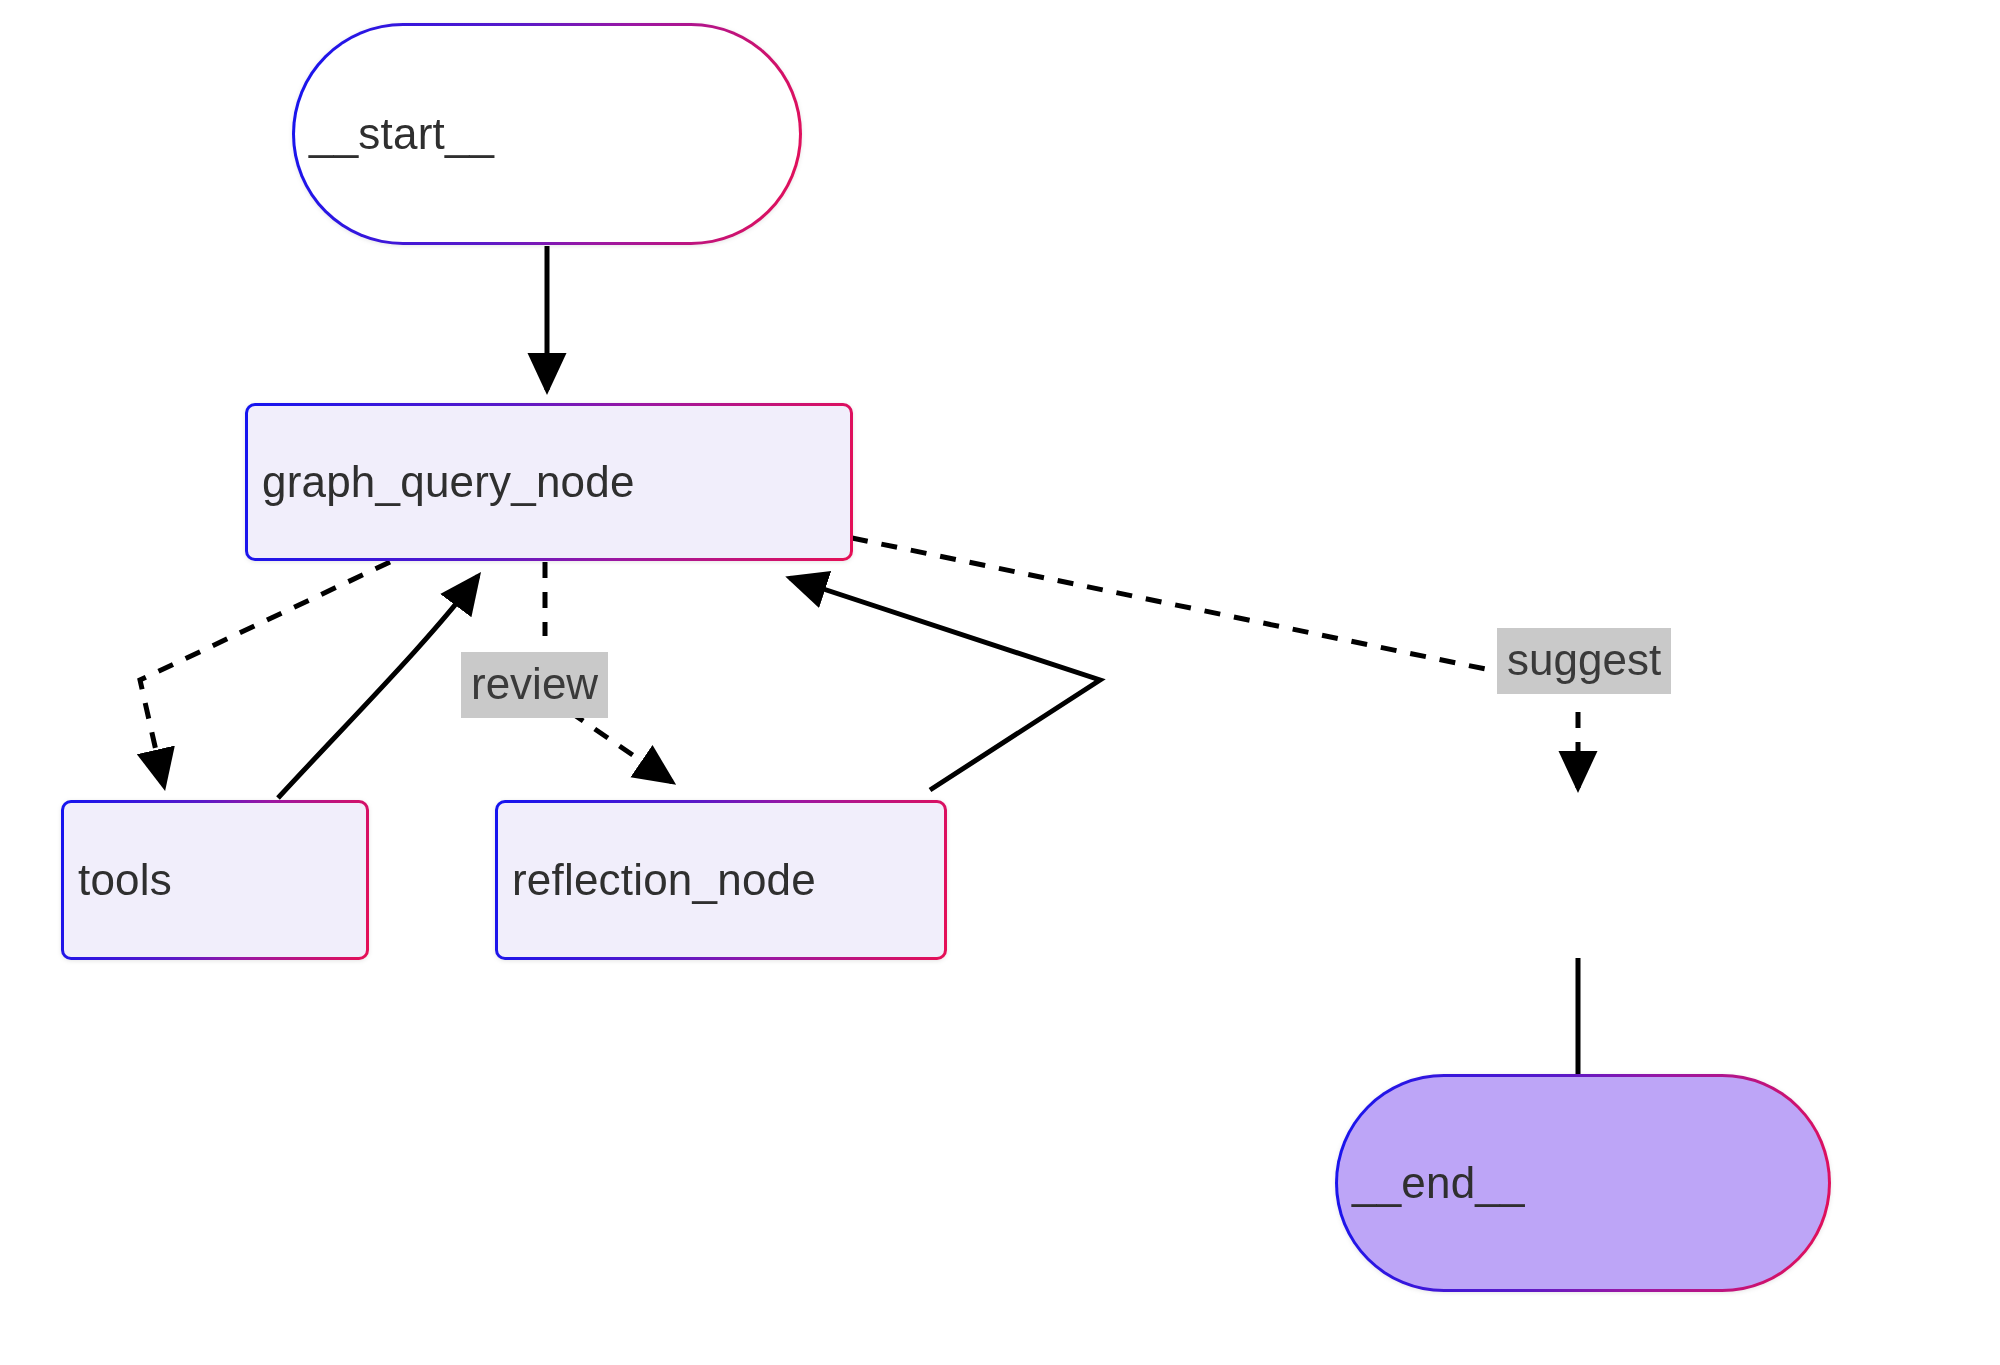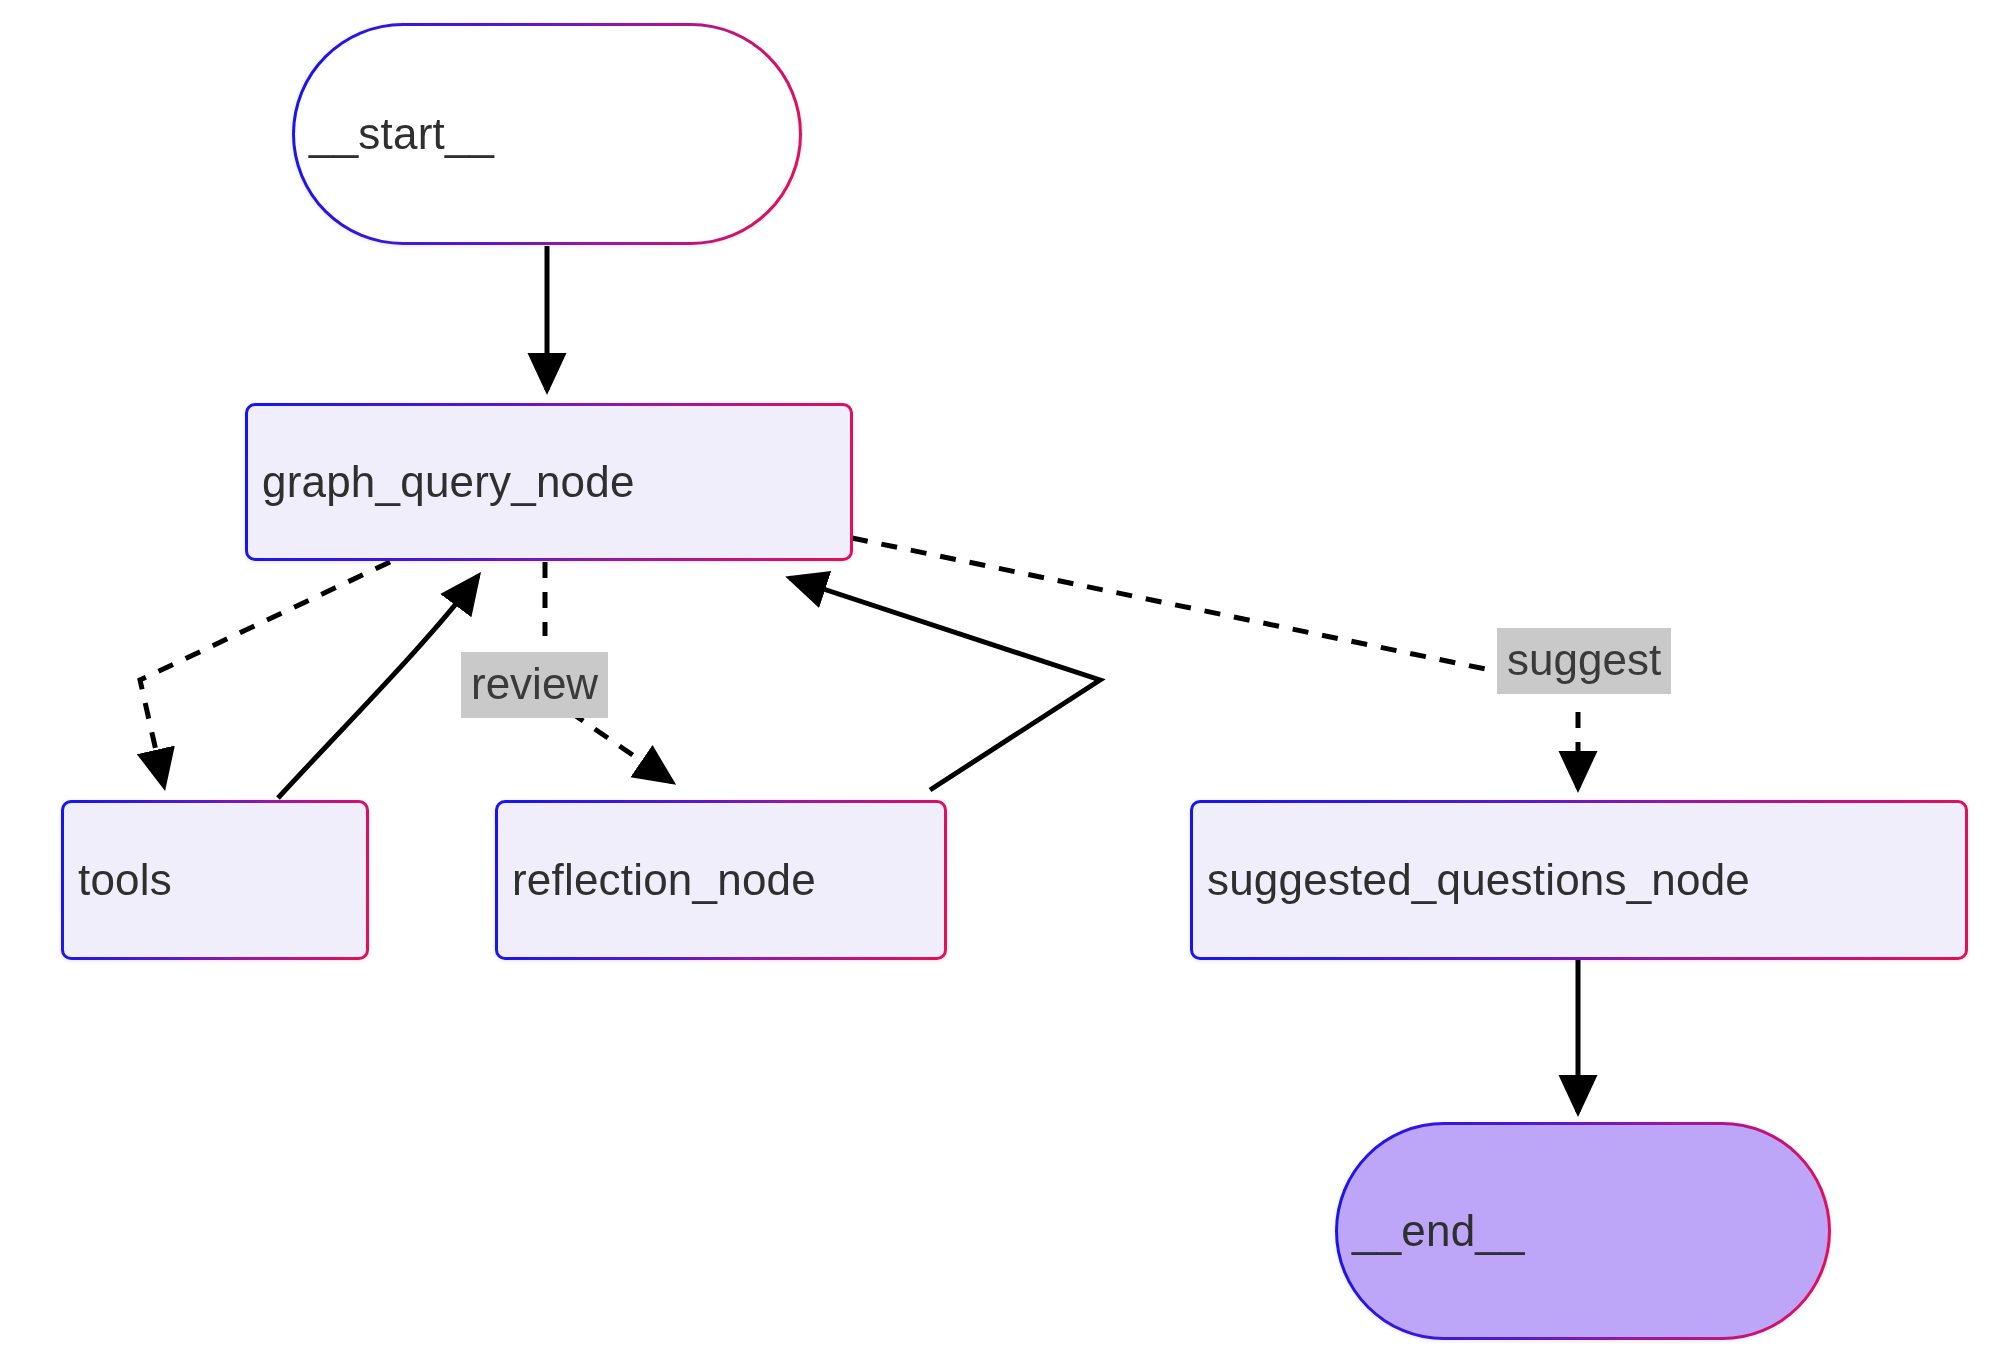"suggested_questions_node" div.node { html: <div> <span>suggested_questions_node</span> </div> -> none }
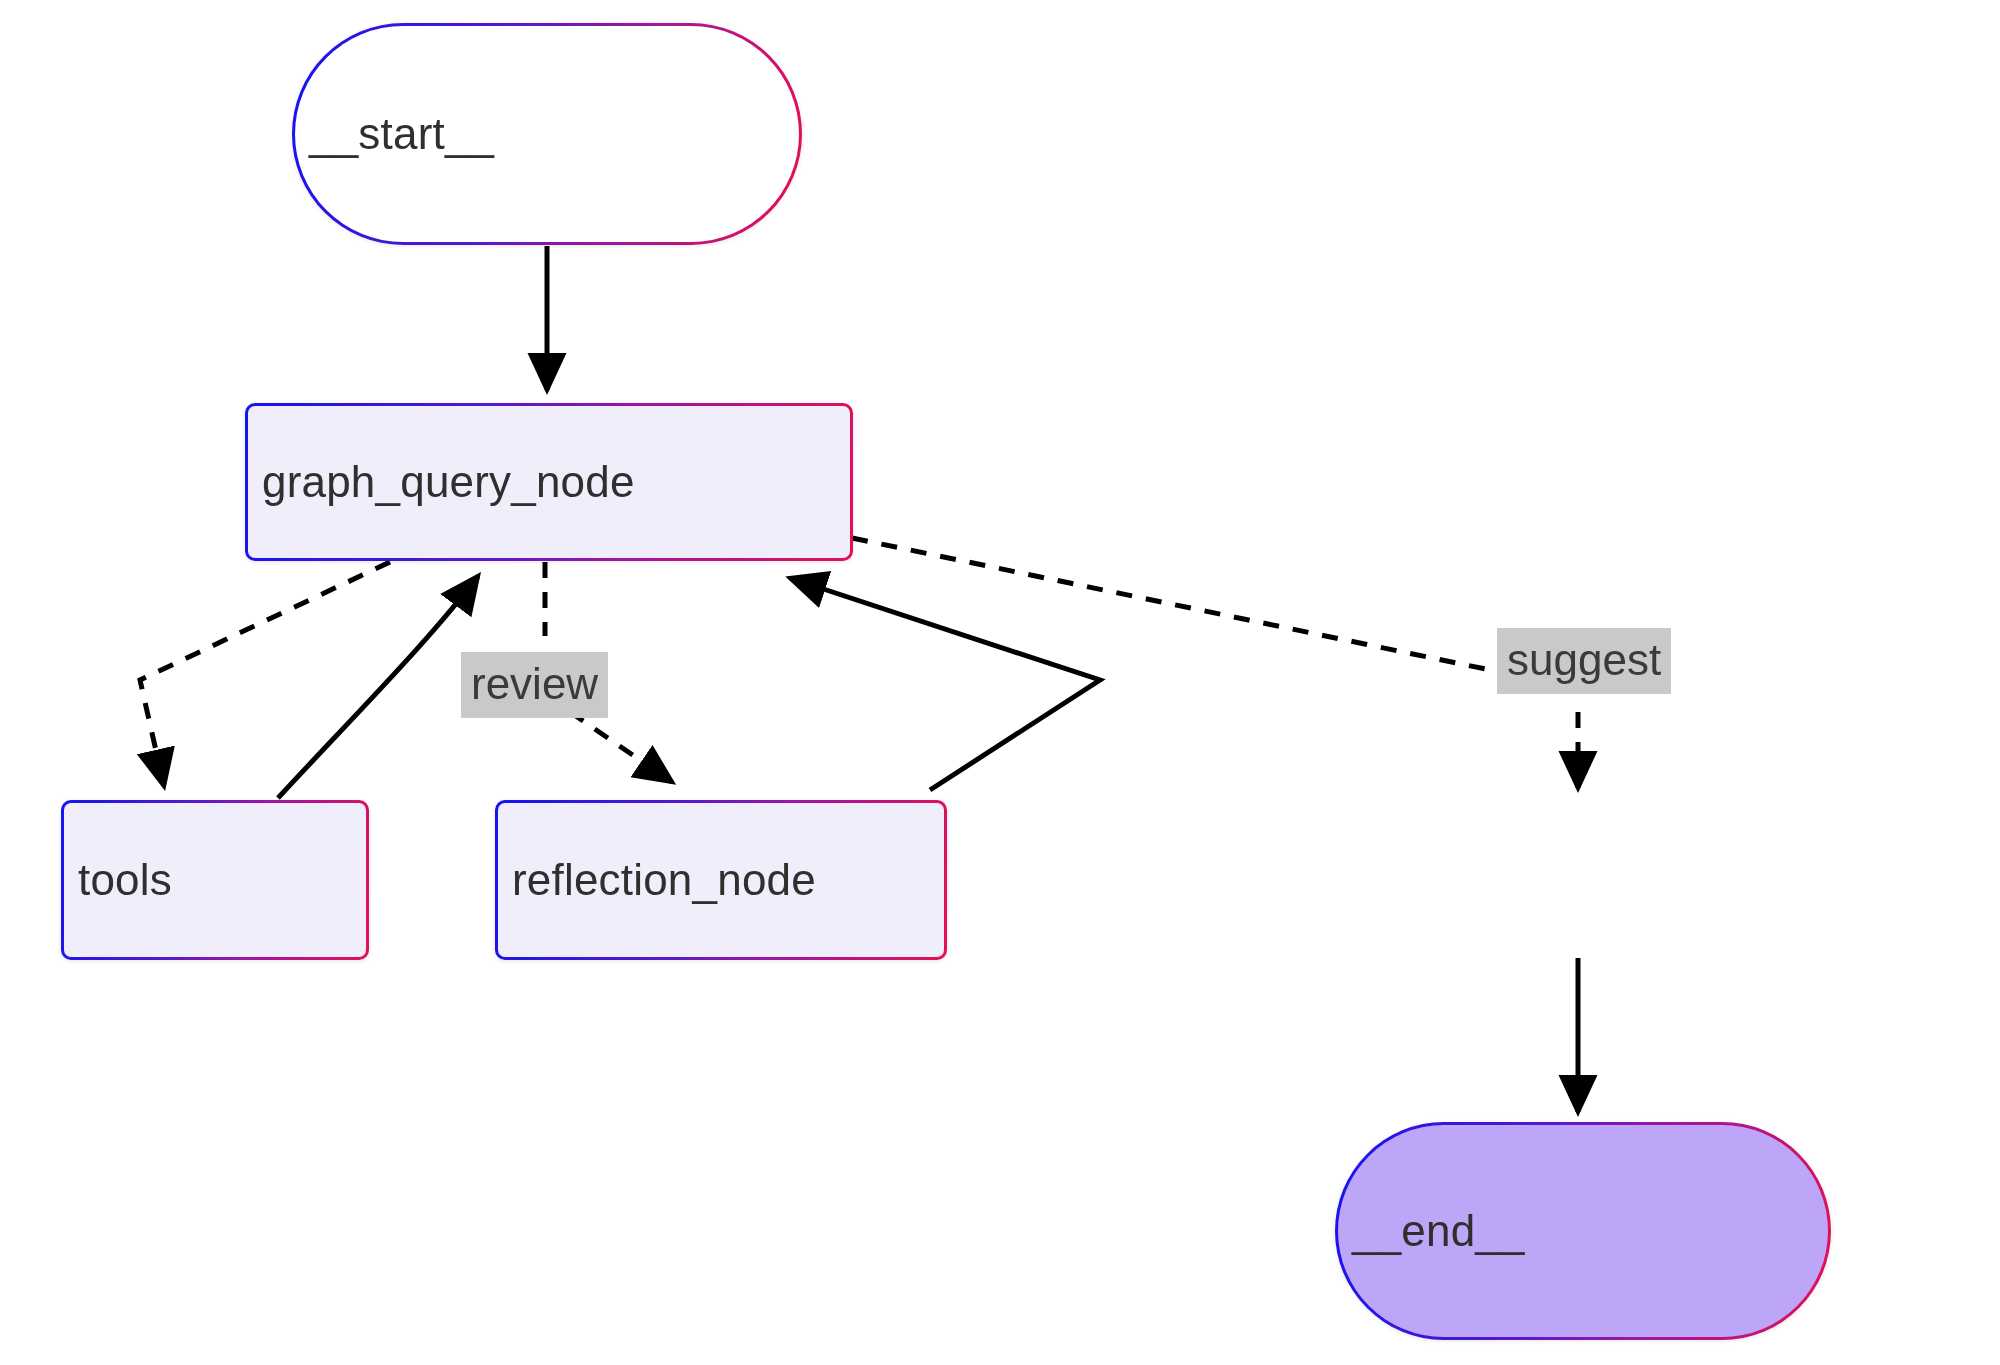"__end__" div.node { top: 1122px -> 1074px }
